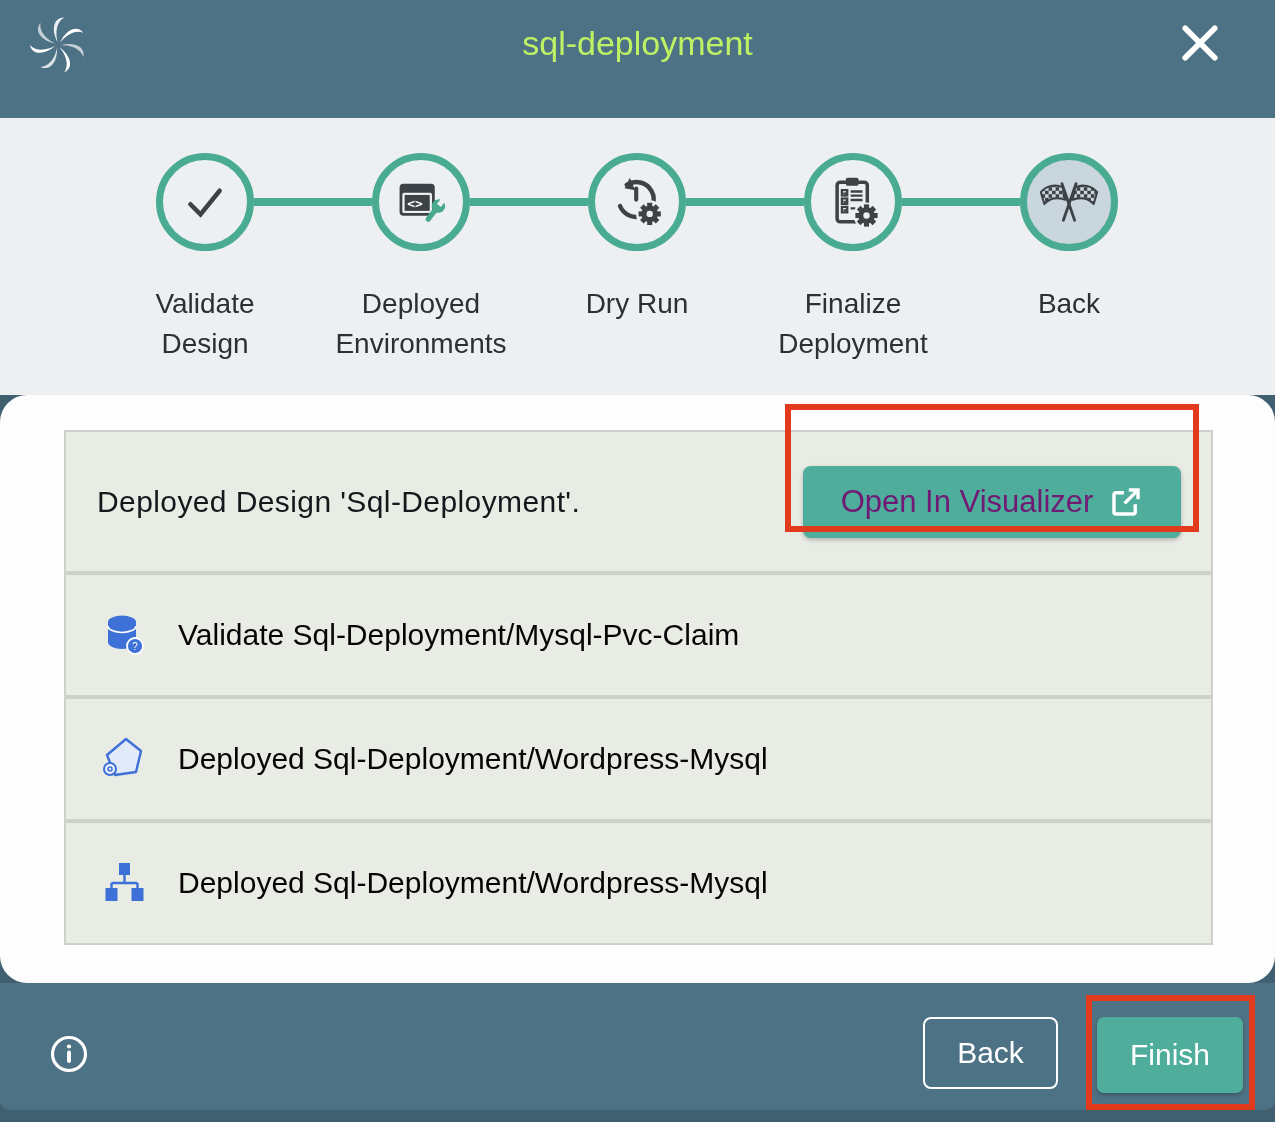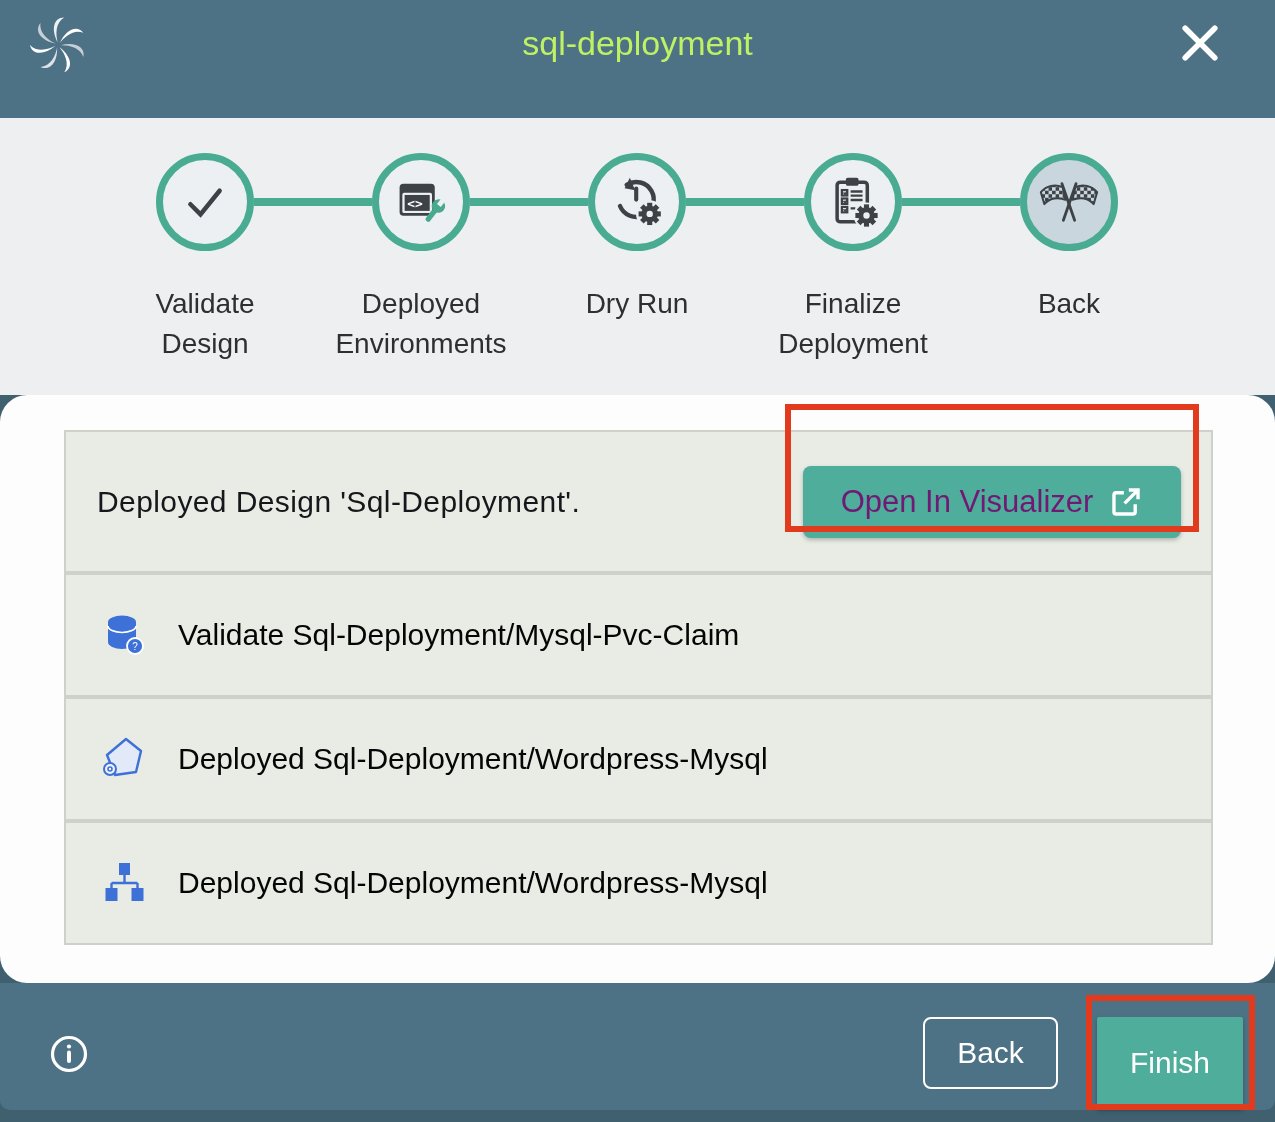"Finish" .finish-btn { border-radius: 2px -> 7px; height: 92px -> 76px }
